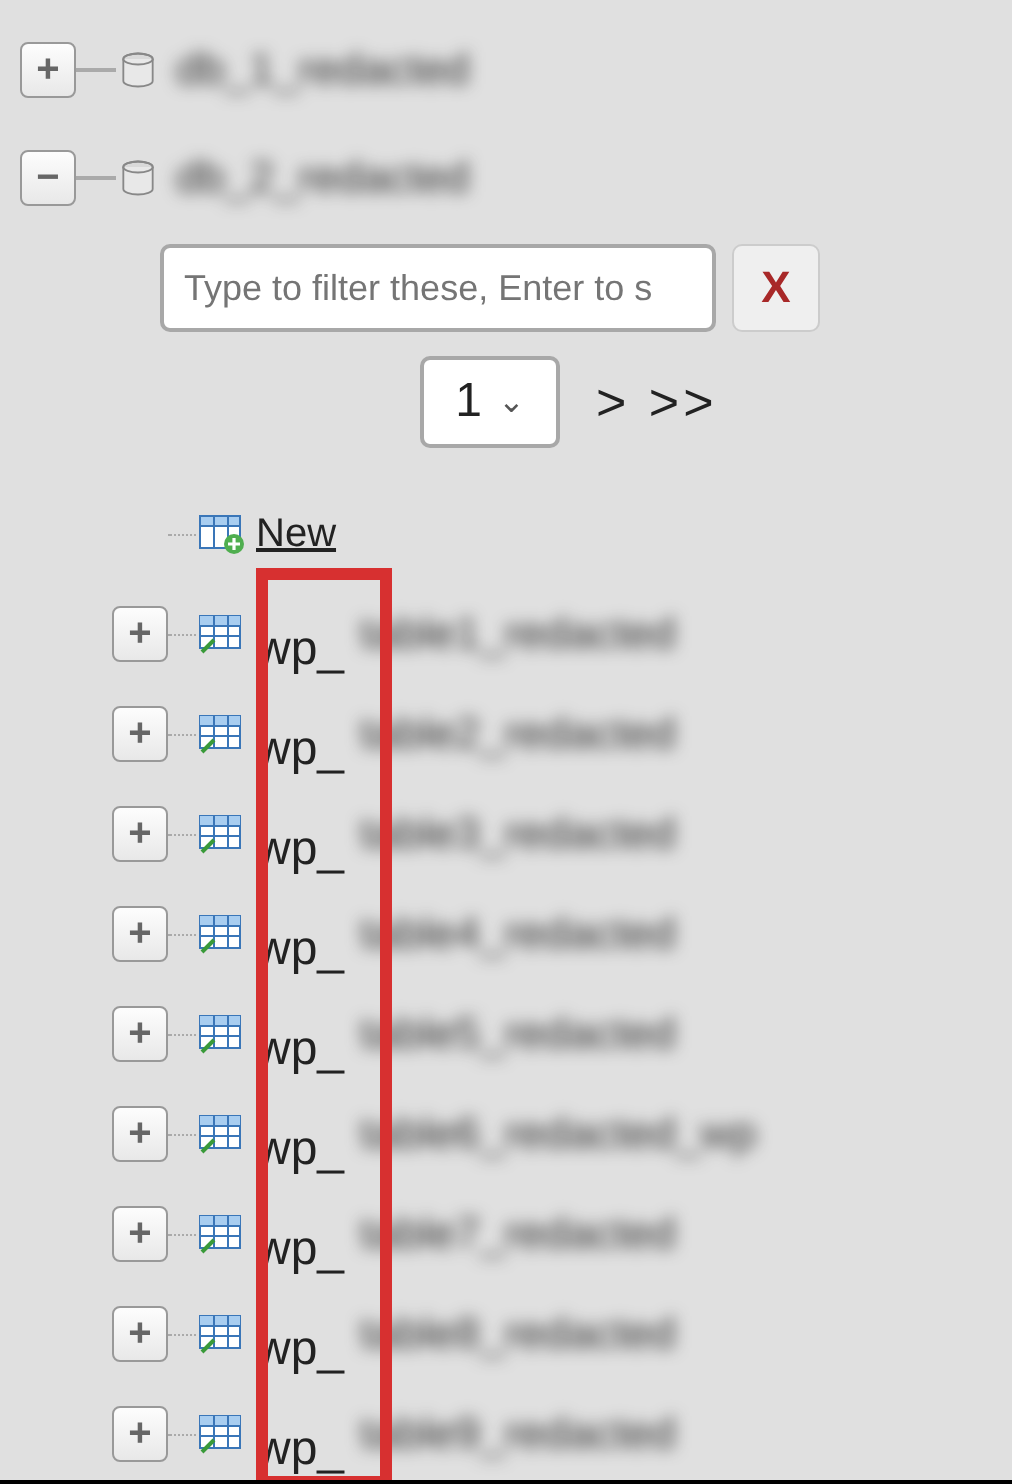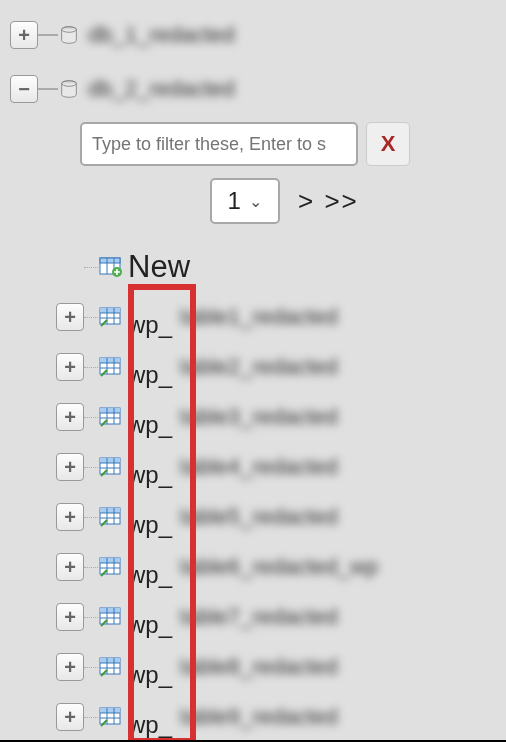"New" .table-label { font-size: 31px -> 20px; text-decoration: none -> underline }
